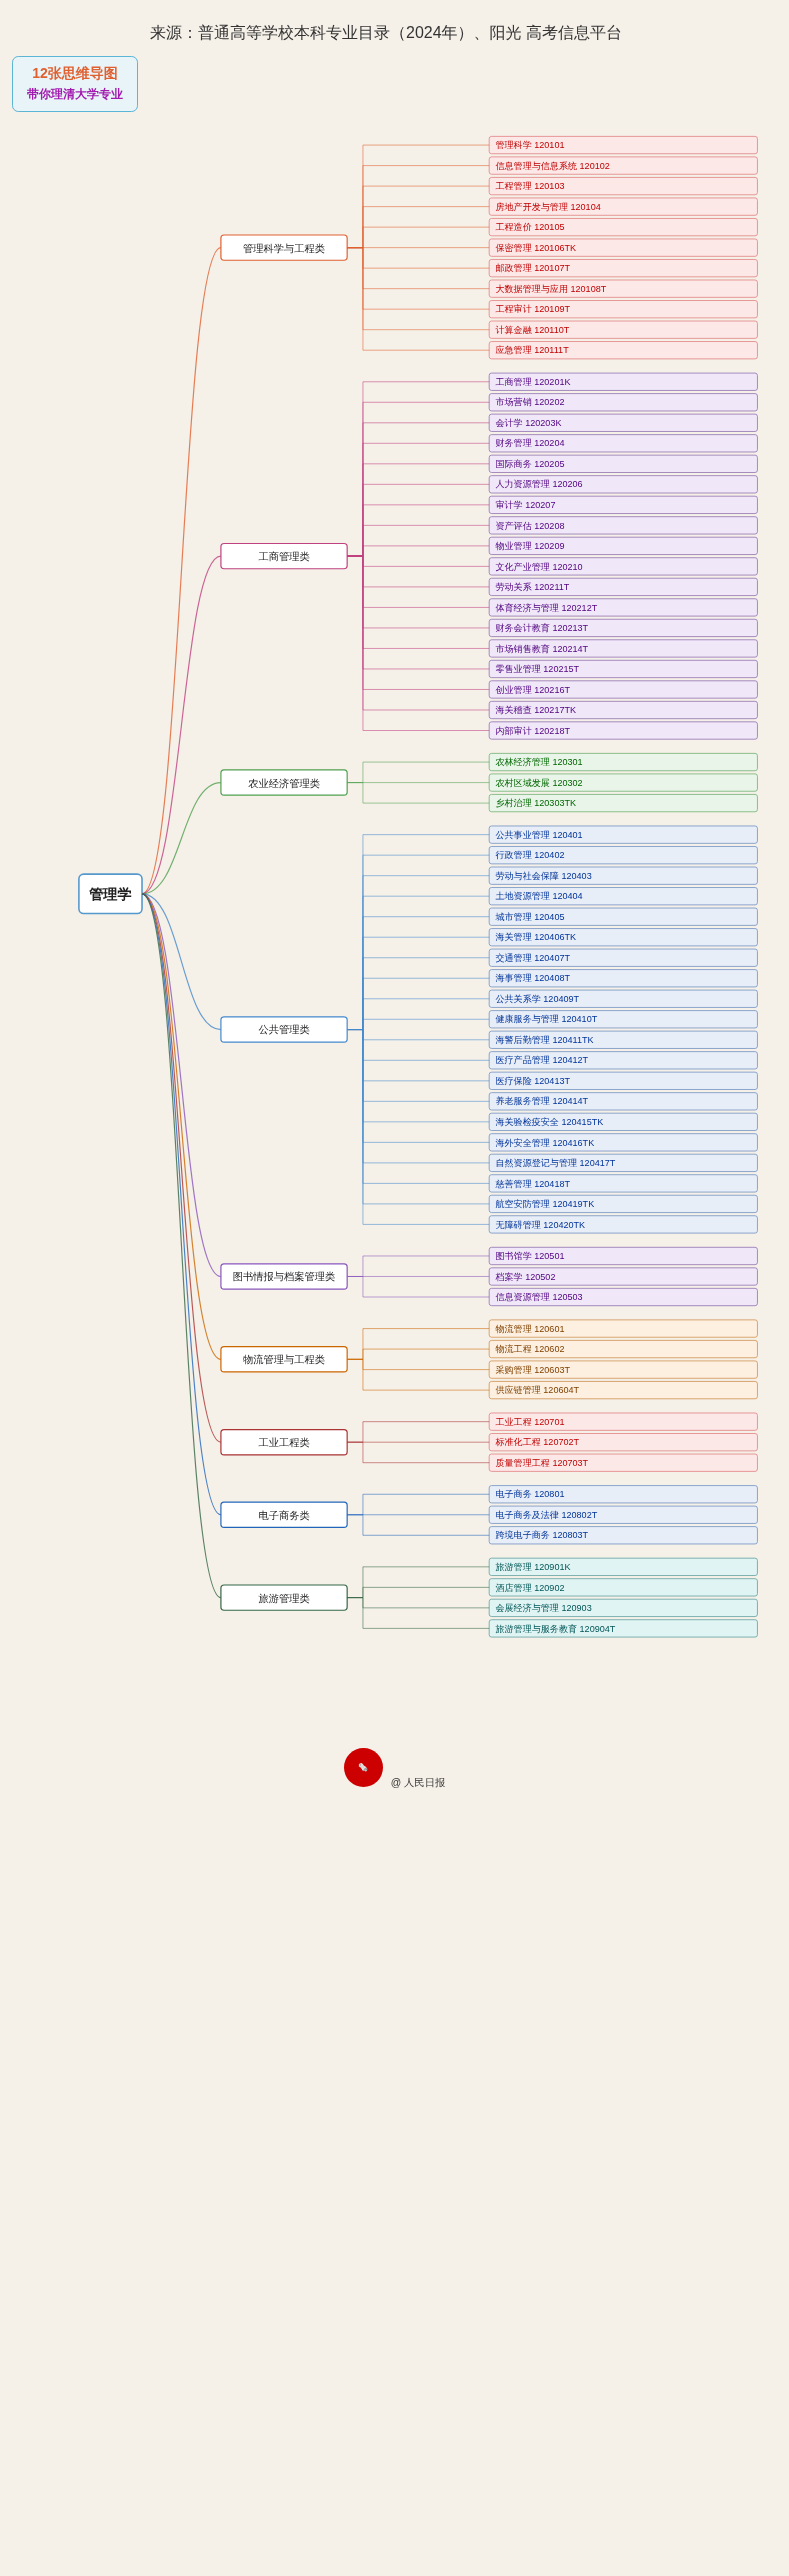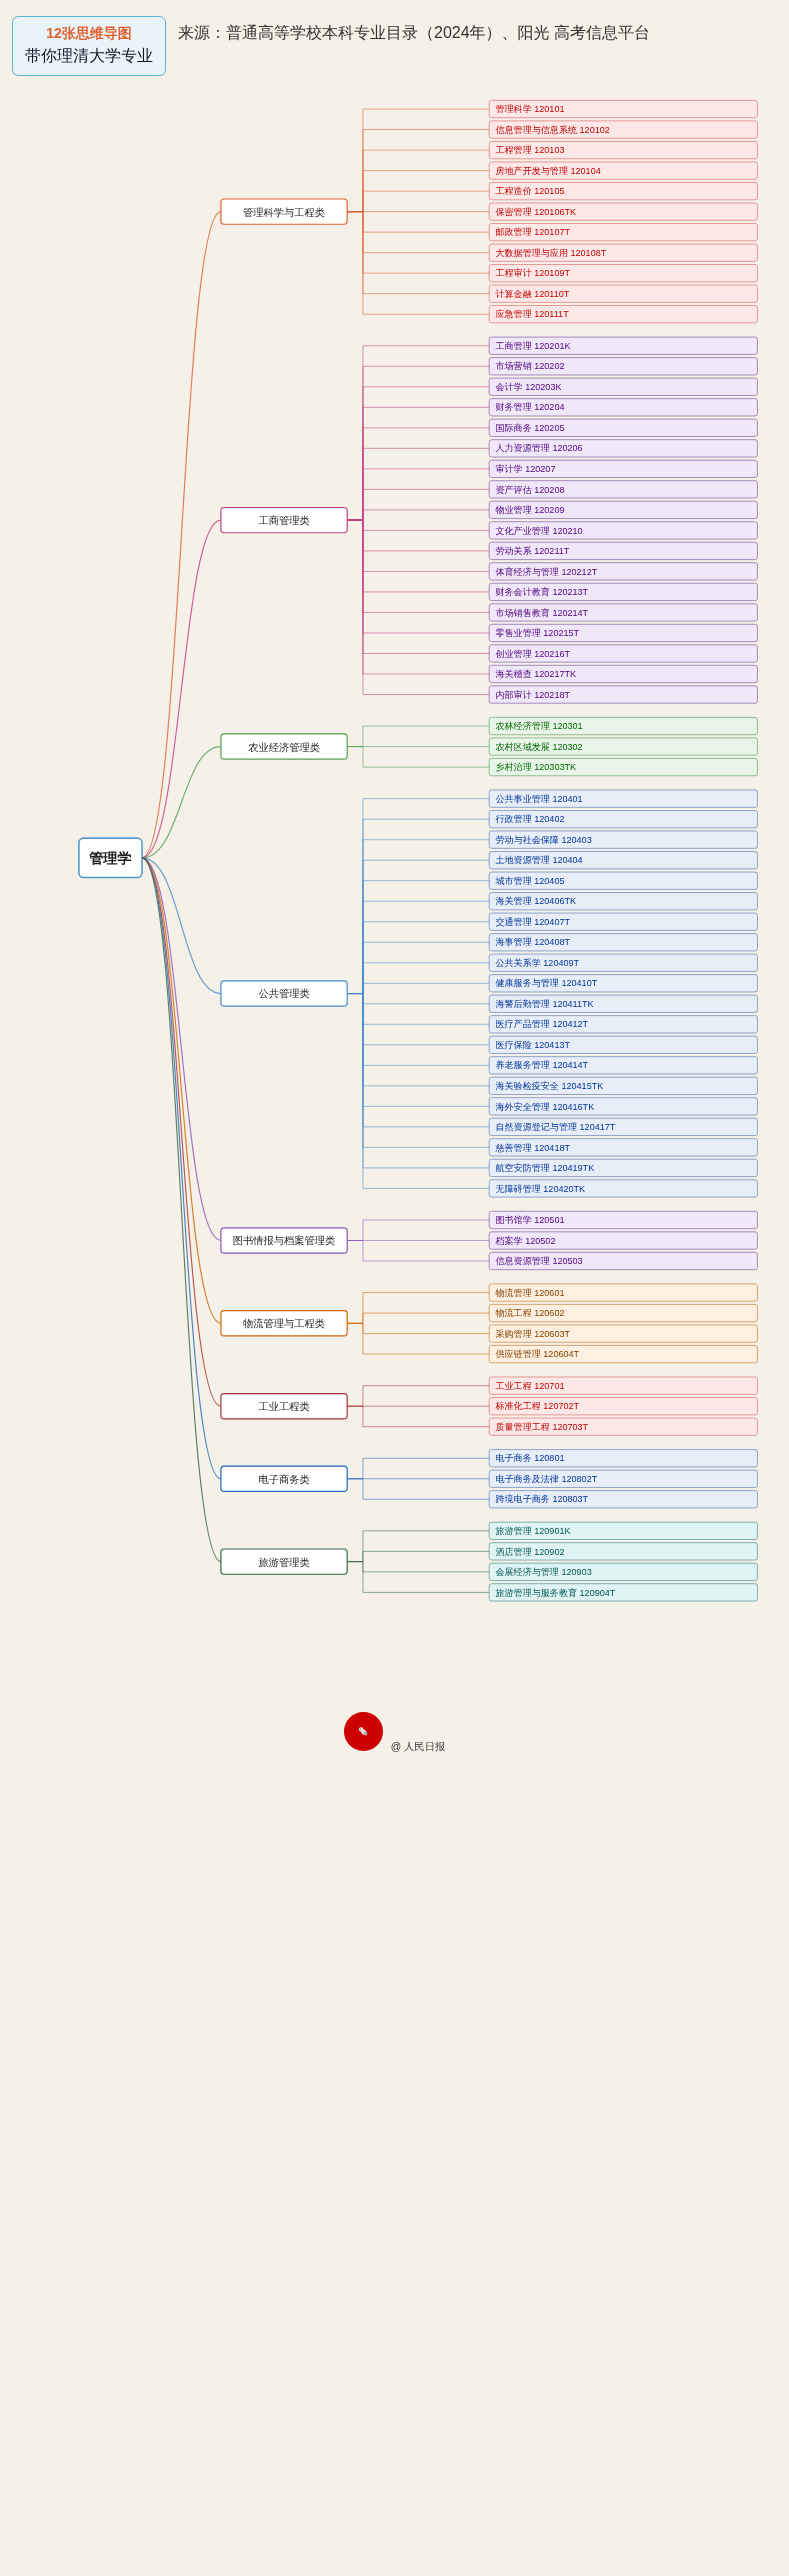"12张思维导图" .header-title-box { margin-top: none -> 40px }
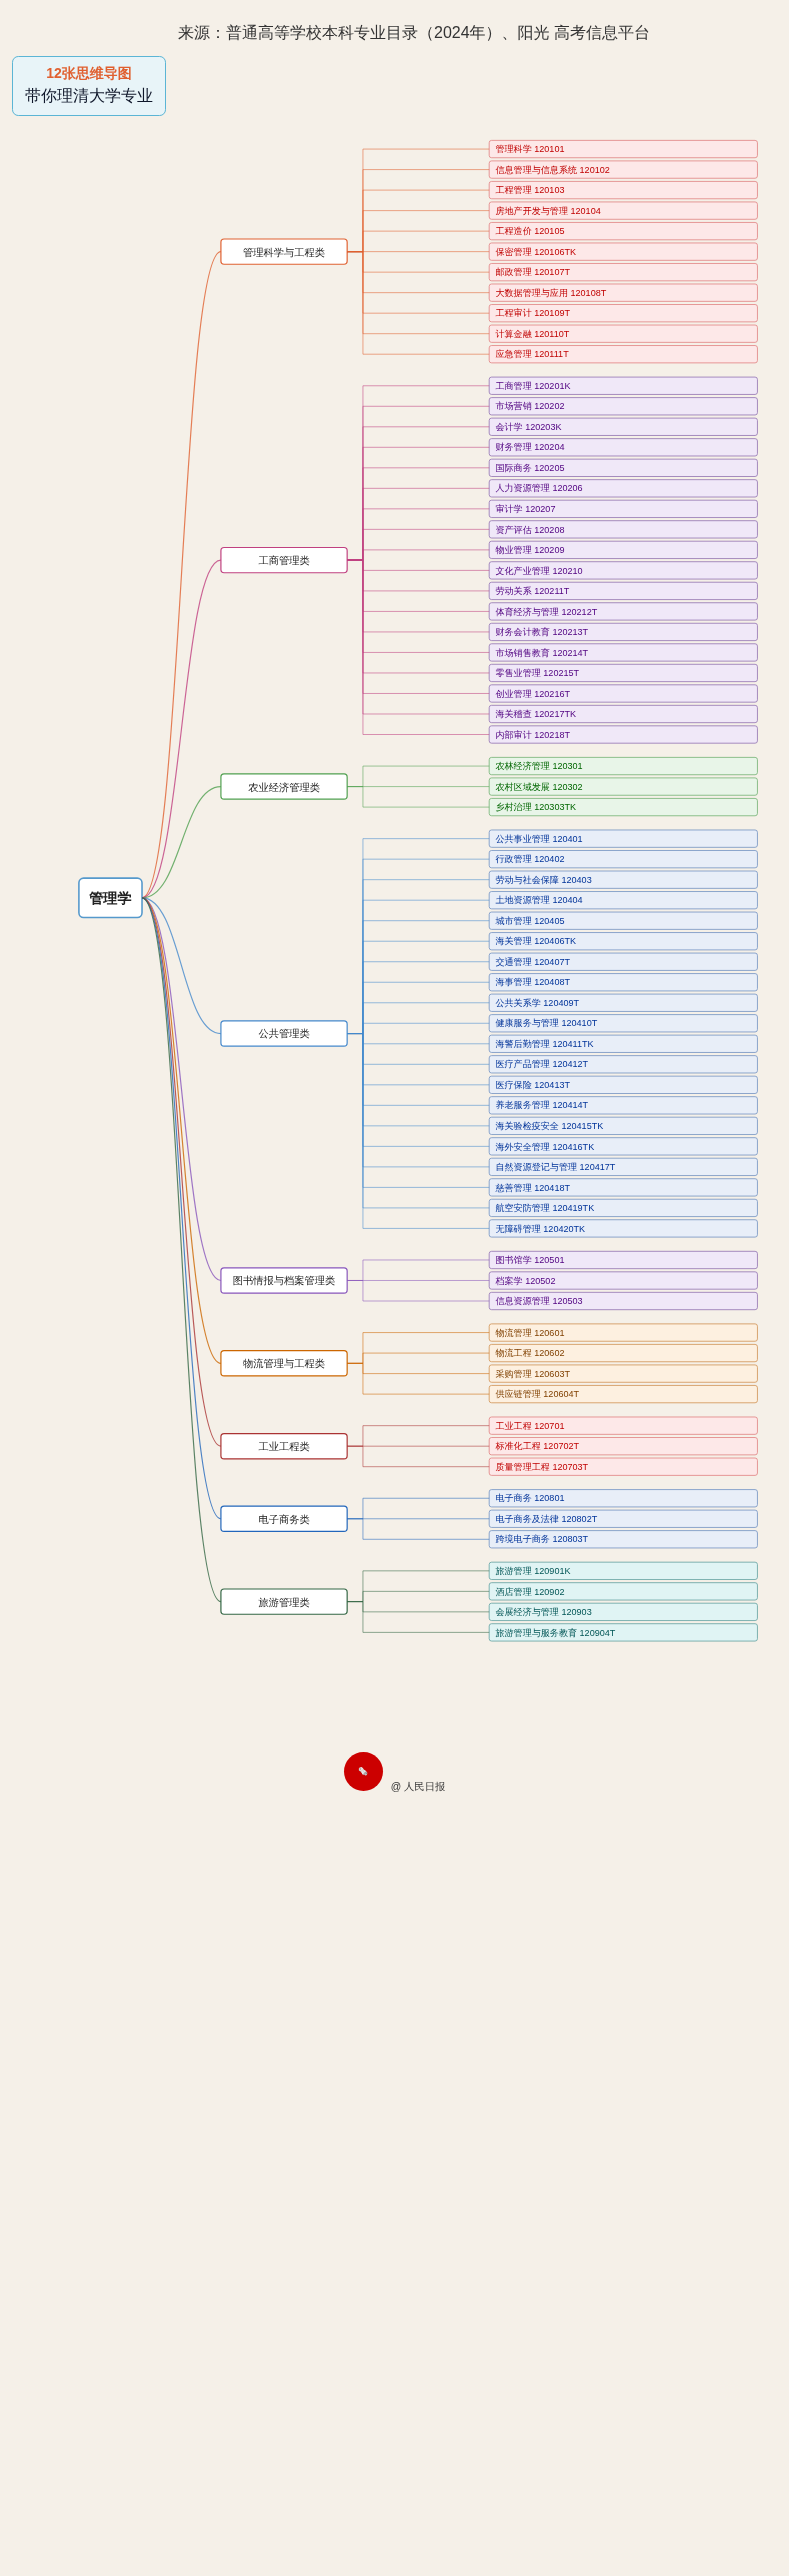"带你理清大学专业" .header-title-line2 { color: #0f172a -> #a21caf; font-size: 16px -> 12px; font-weight: normal -> bold }
